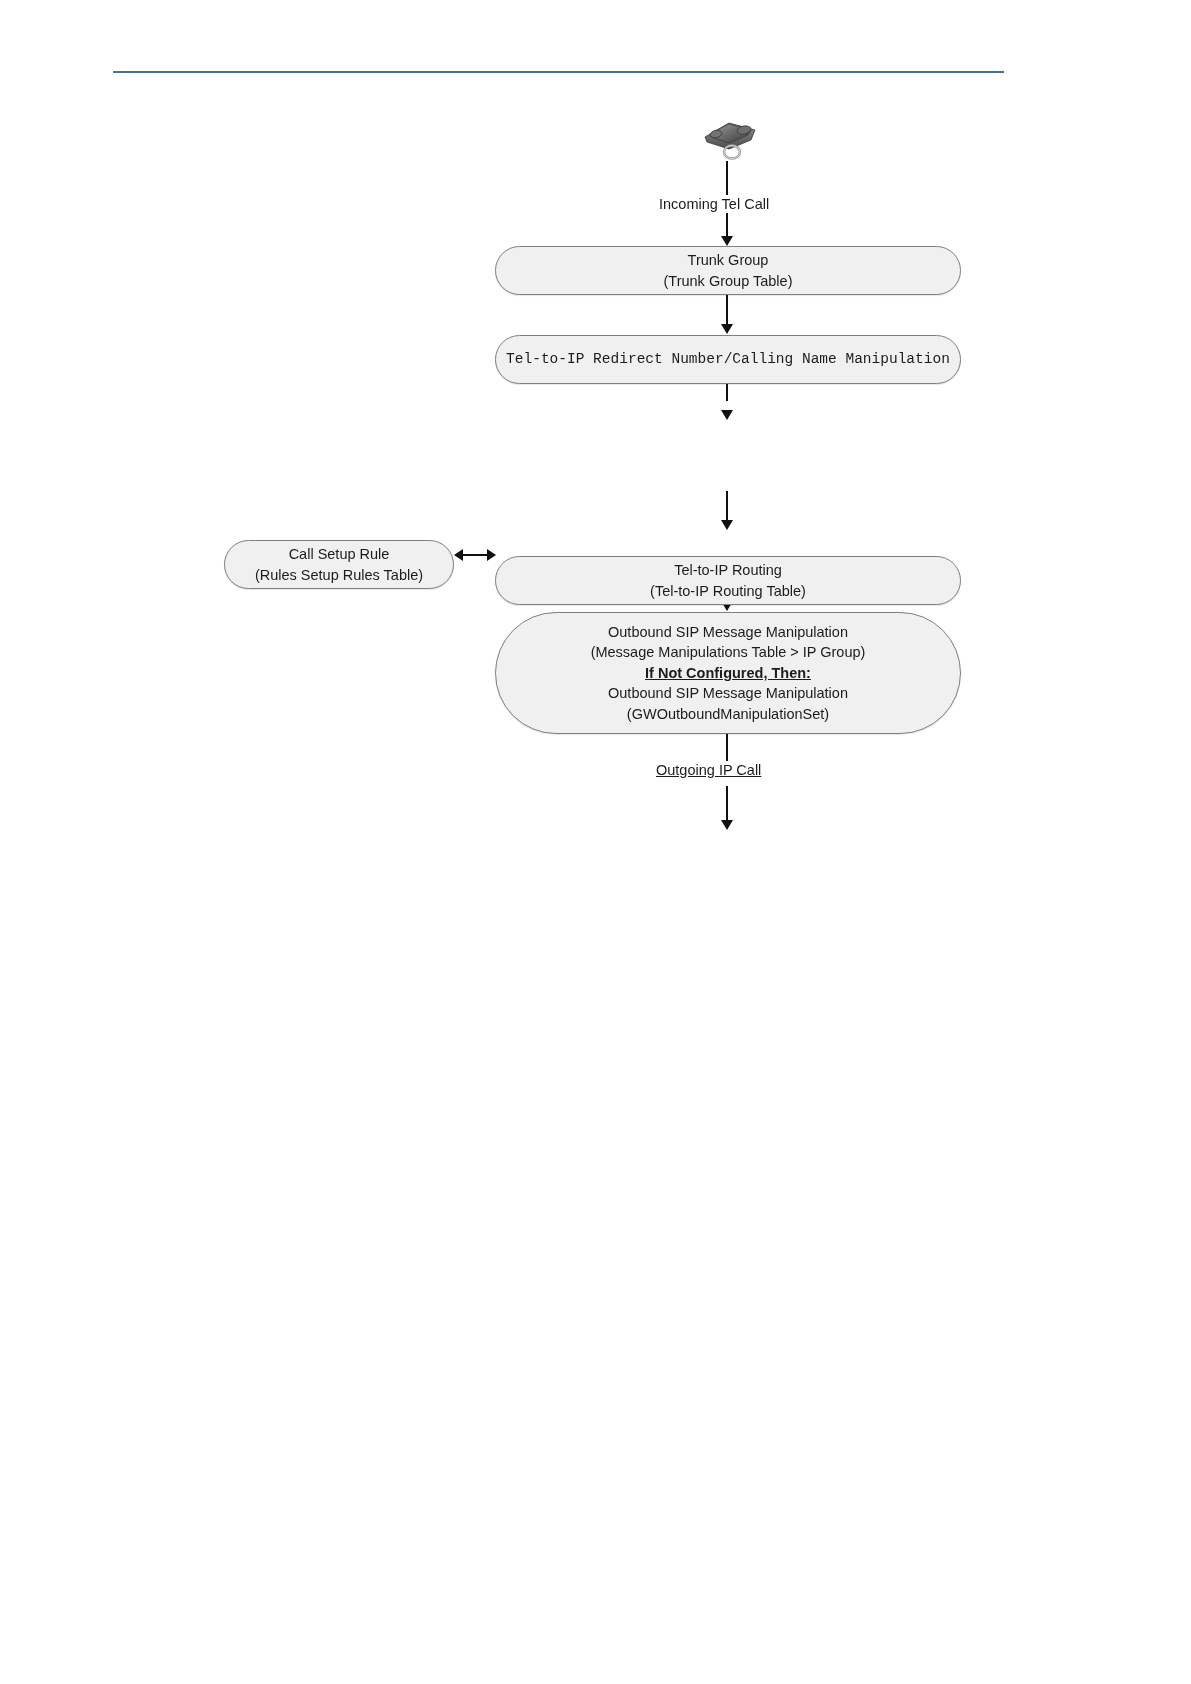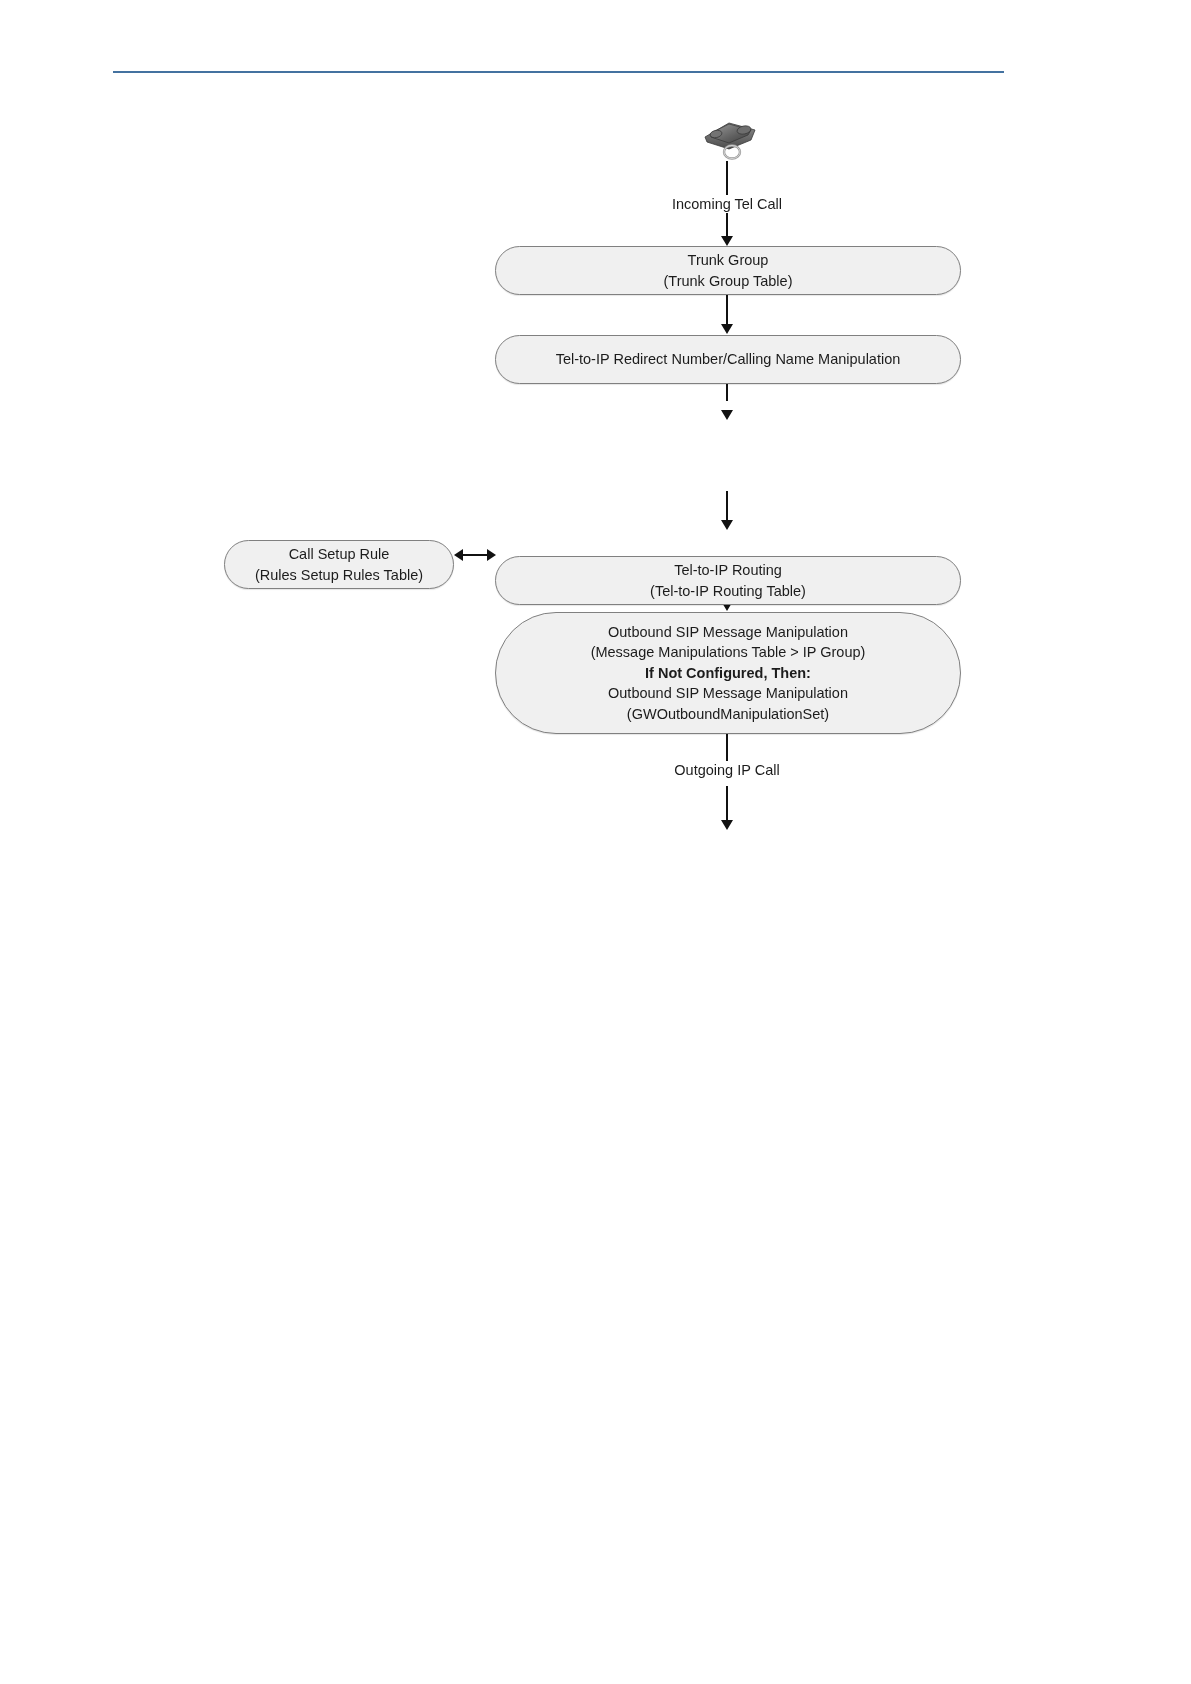"Incoming Tel Call" .edge-label { text-align: center -> left }
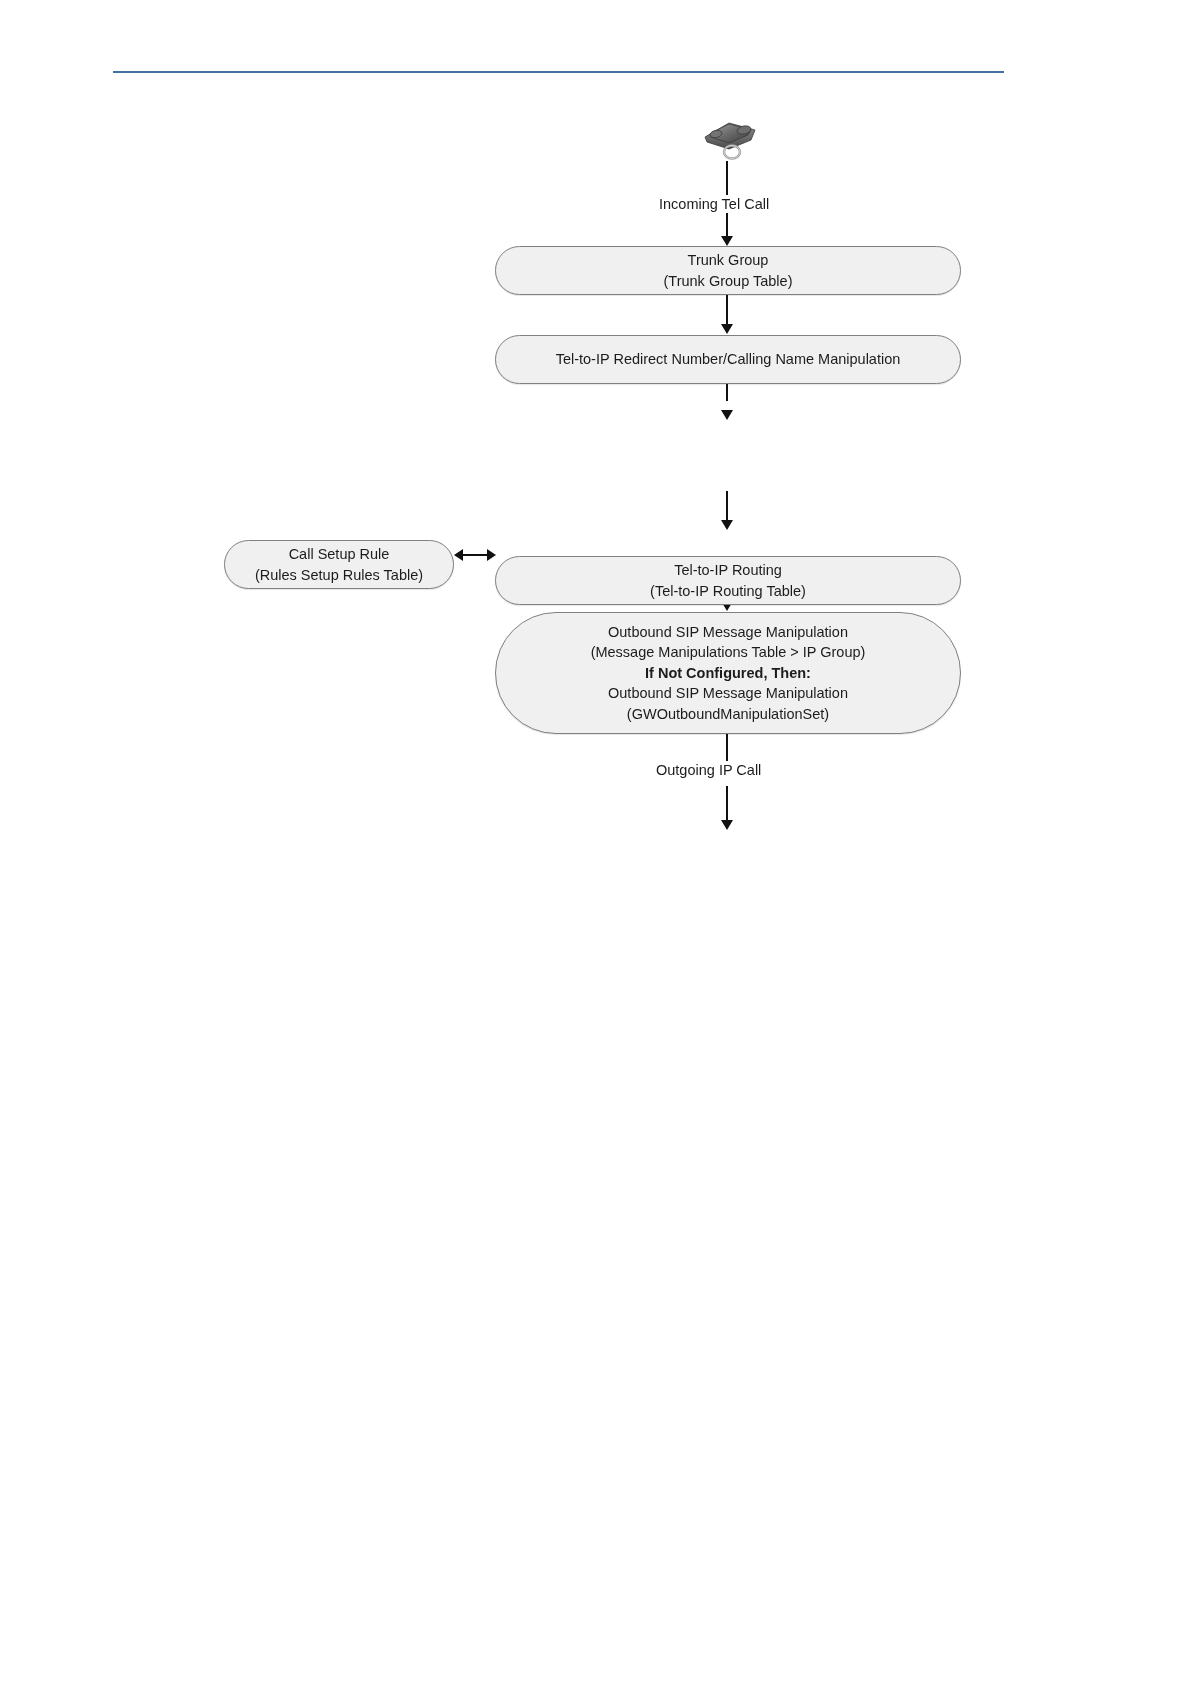"Tel-to-IP Redirect Number/Calling Name" .node-redirect { font-family: none -> Liberation Mono, monospace }
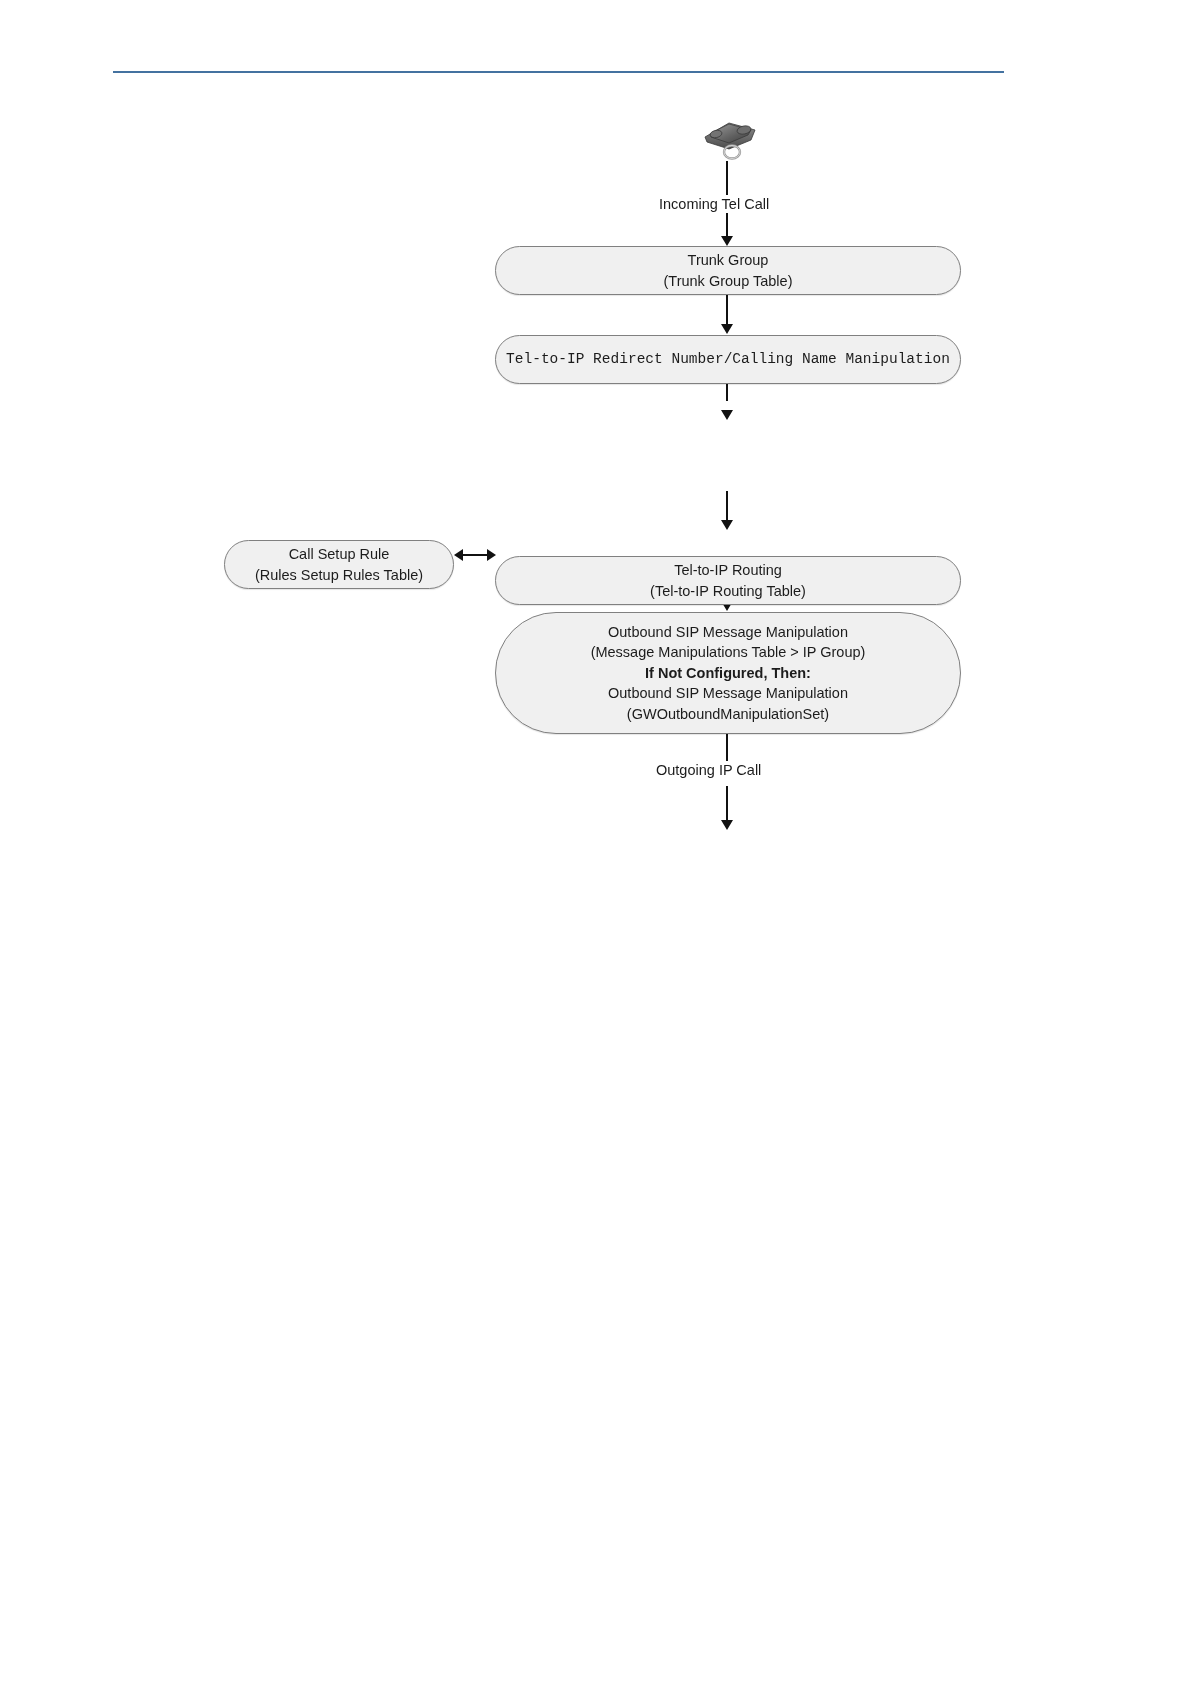"If Not Configured, Then:" .node .ln.bold { text-decoration: none -> underline }
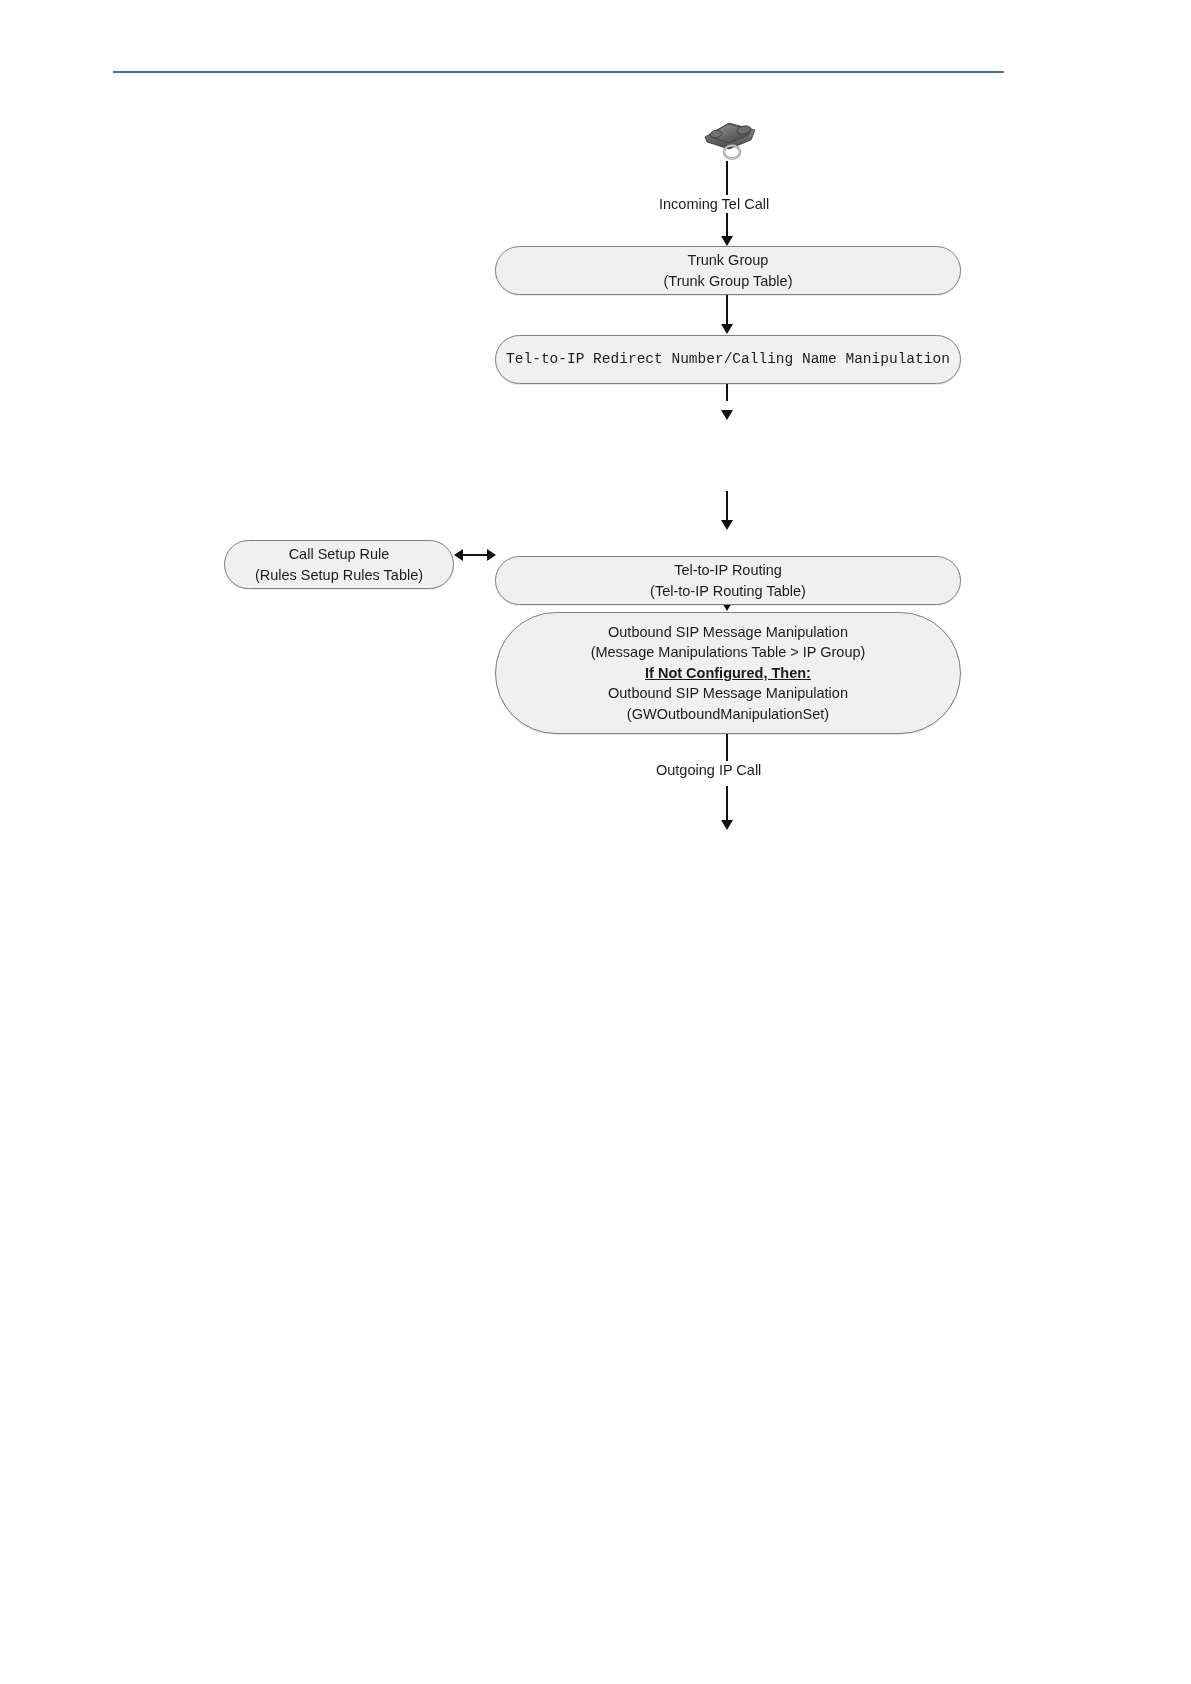"Outgoing IP Call" div.edge-label { text-decoration: none -> underline }
